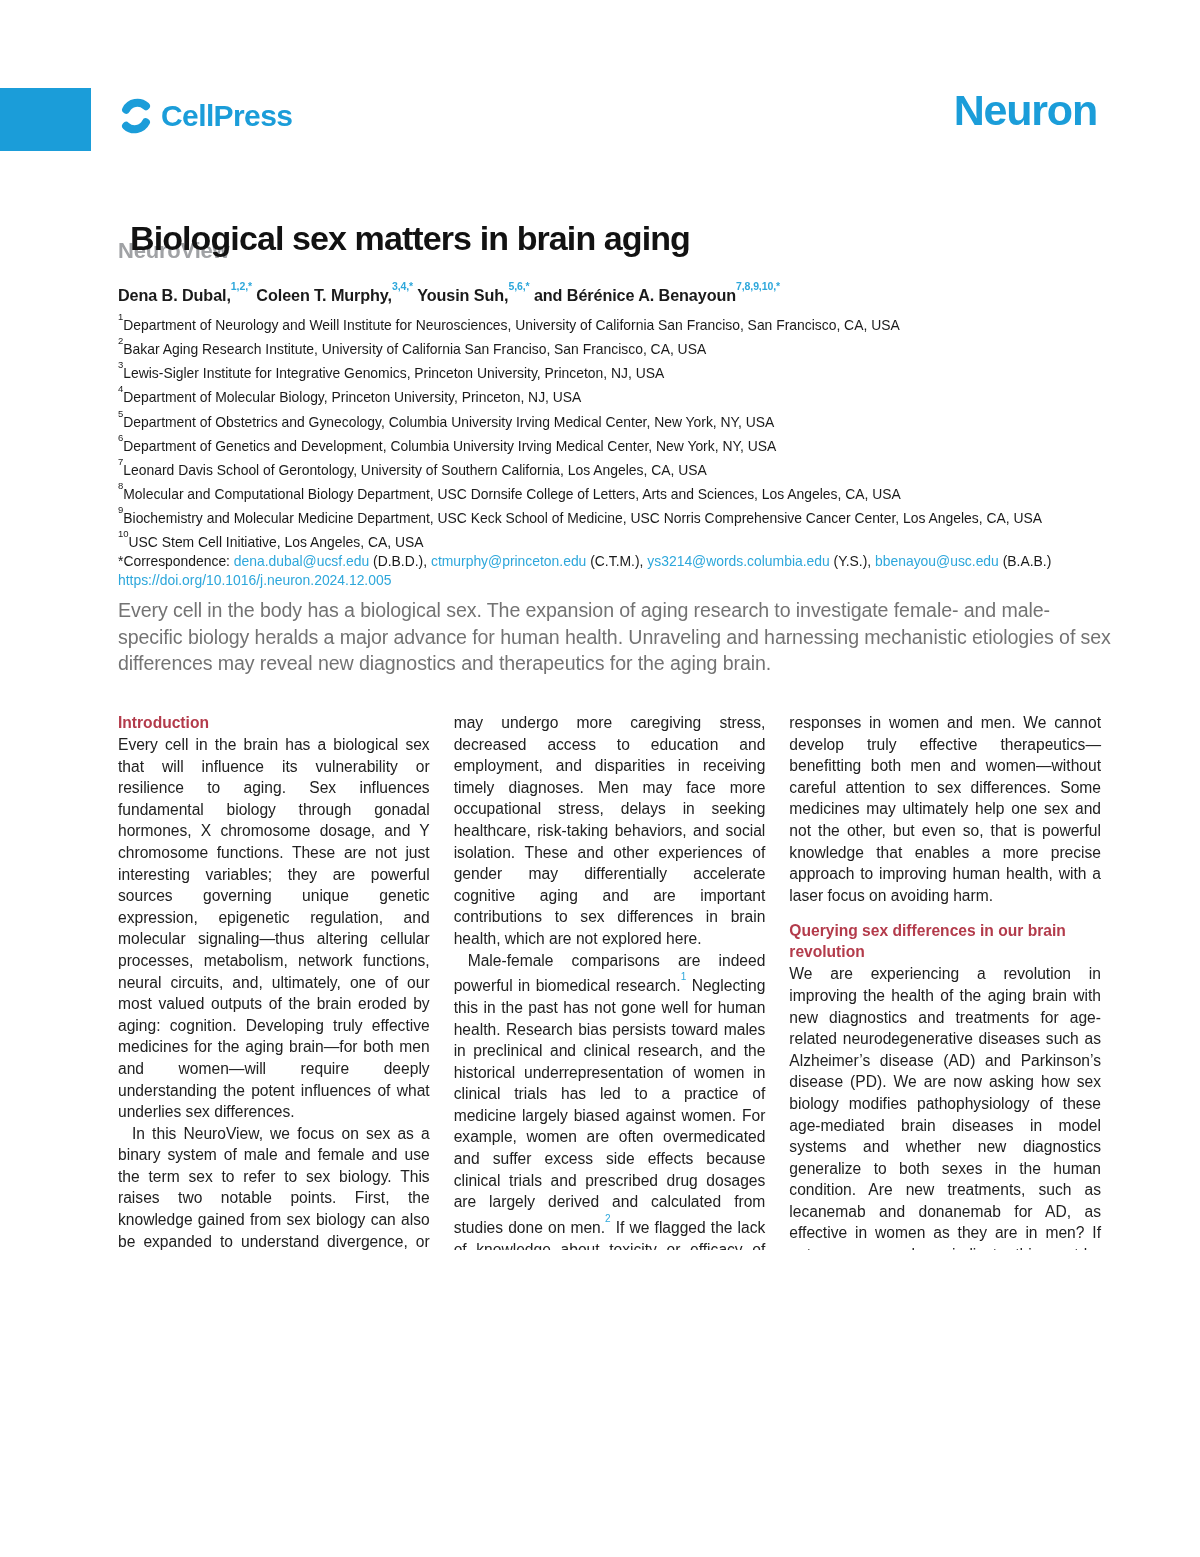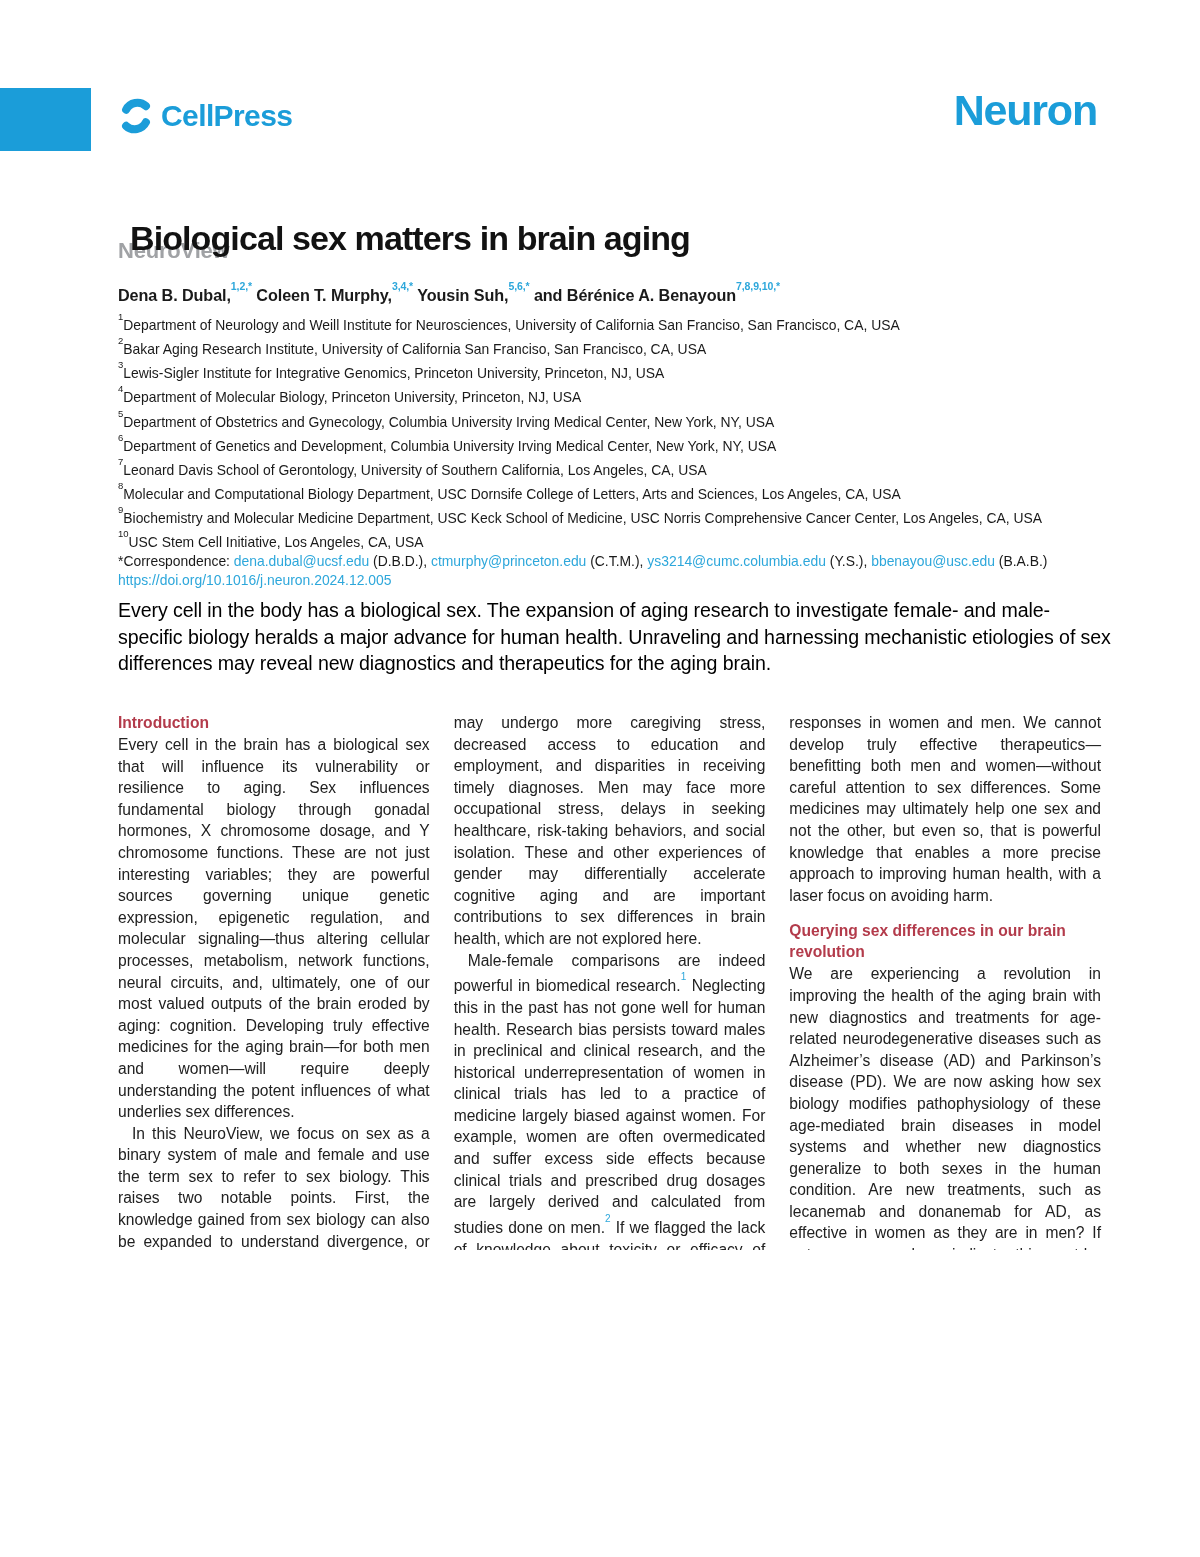"ys3214@cumc.columbia.edu" a { text: ys3214@cumc.columbia.edu -> ys3214@words.columbia.edu }
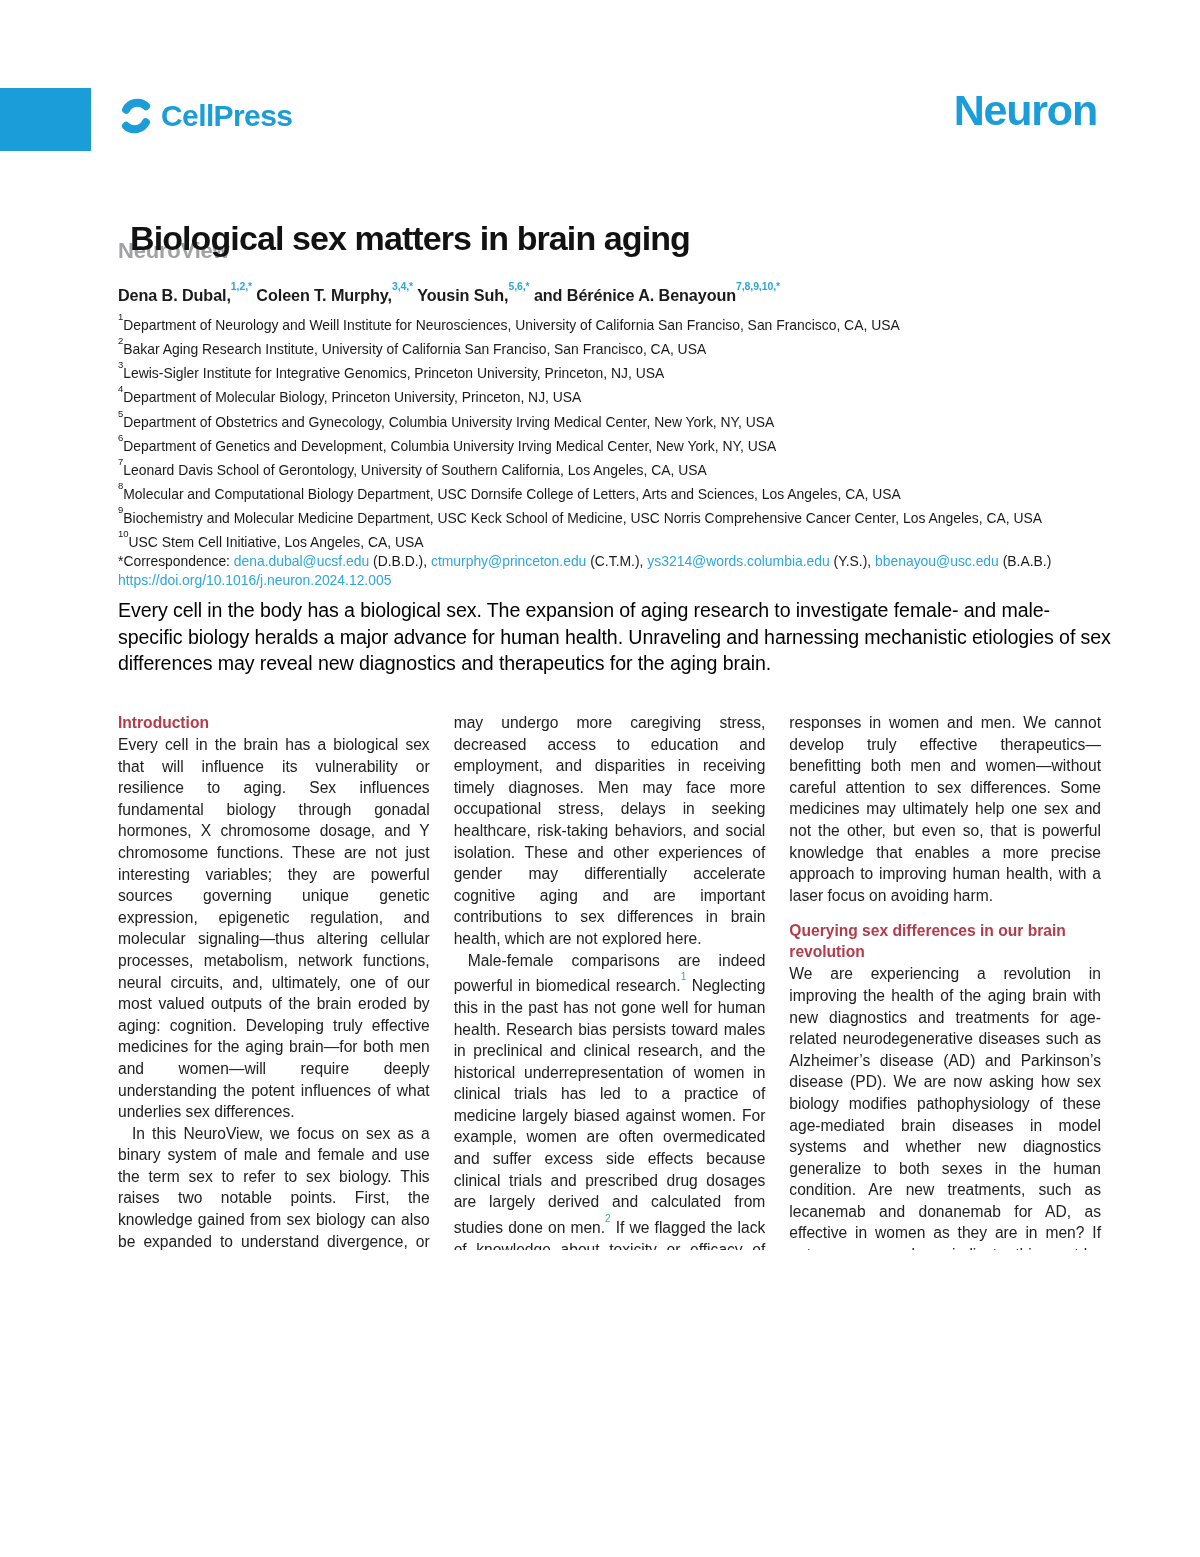"Every cell in the body" .teaser { color: #000000 -> #737373 }
